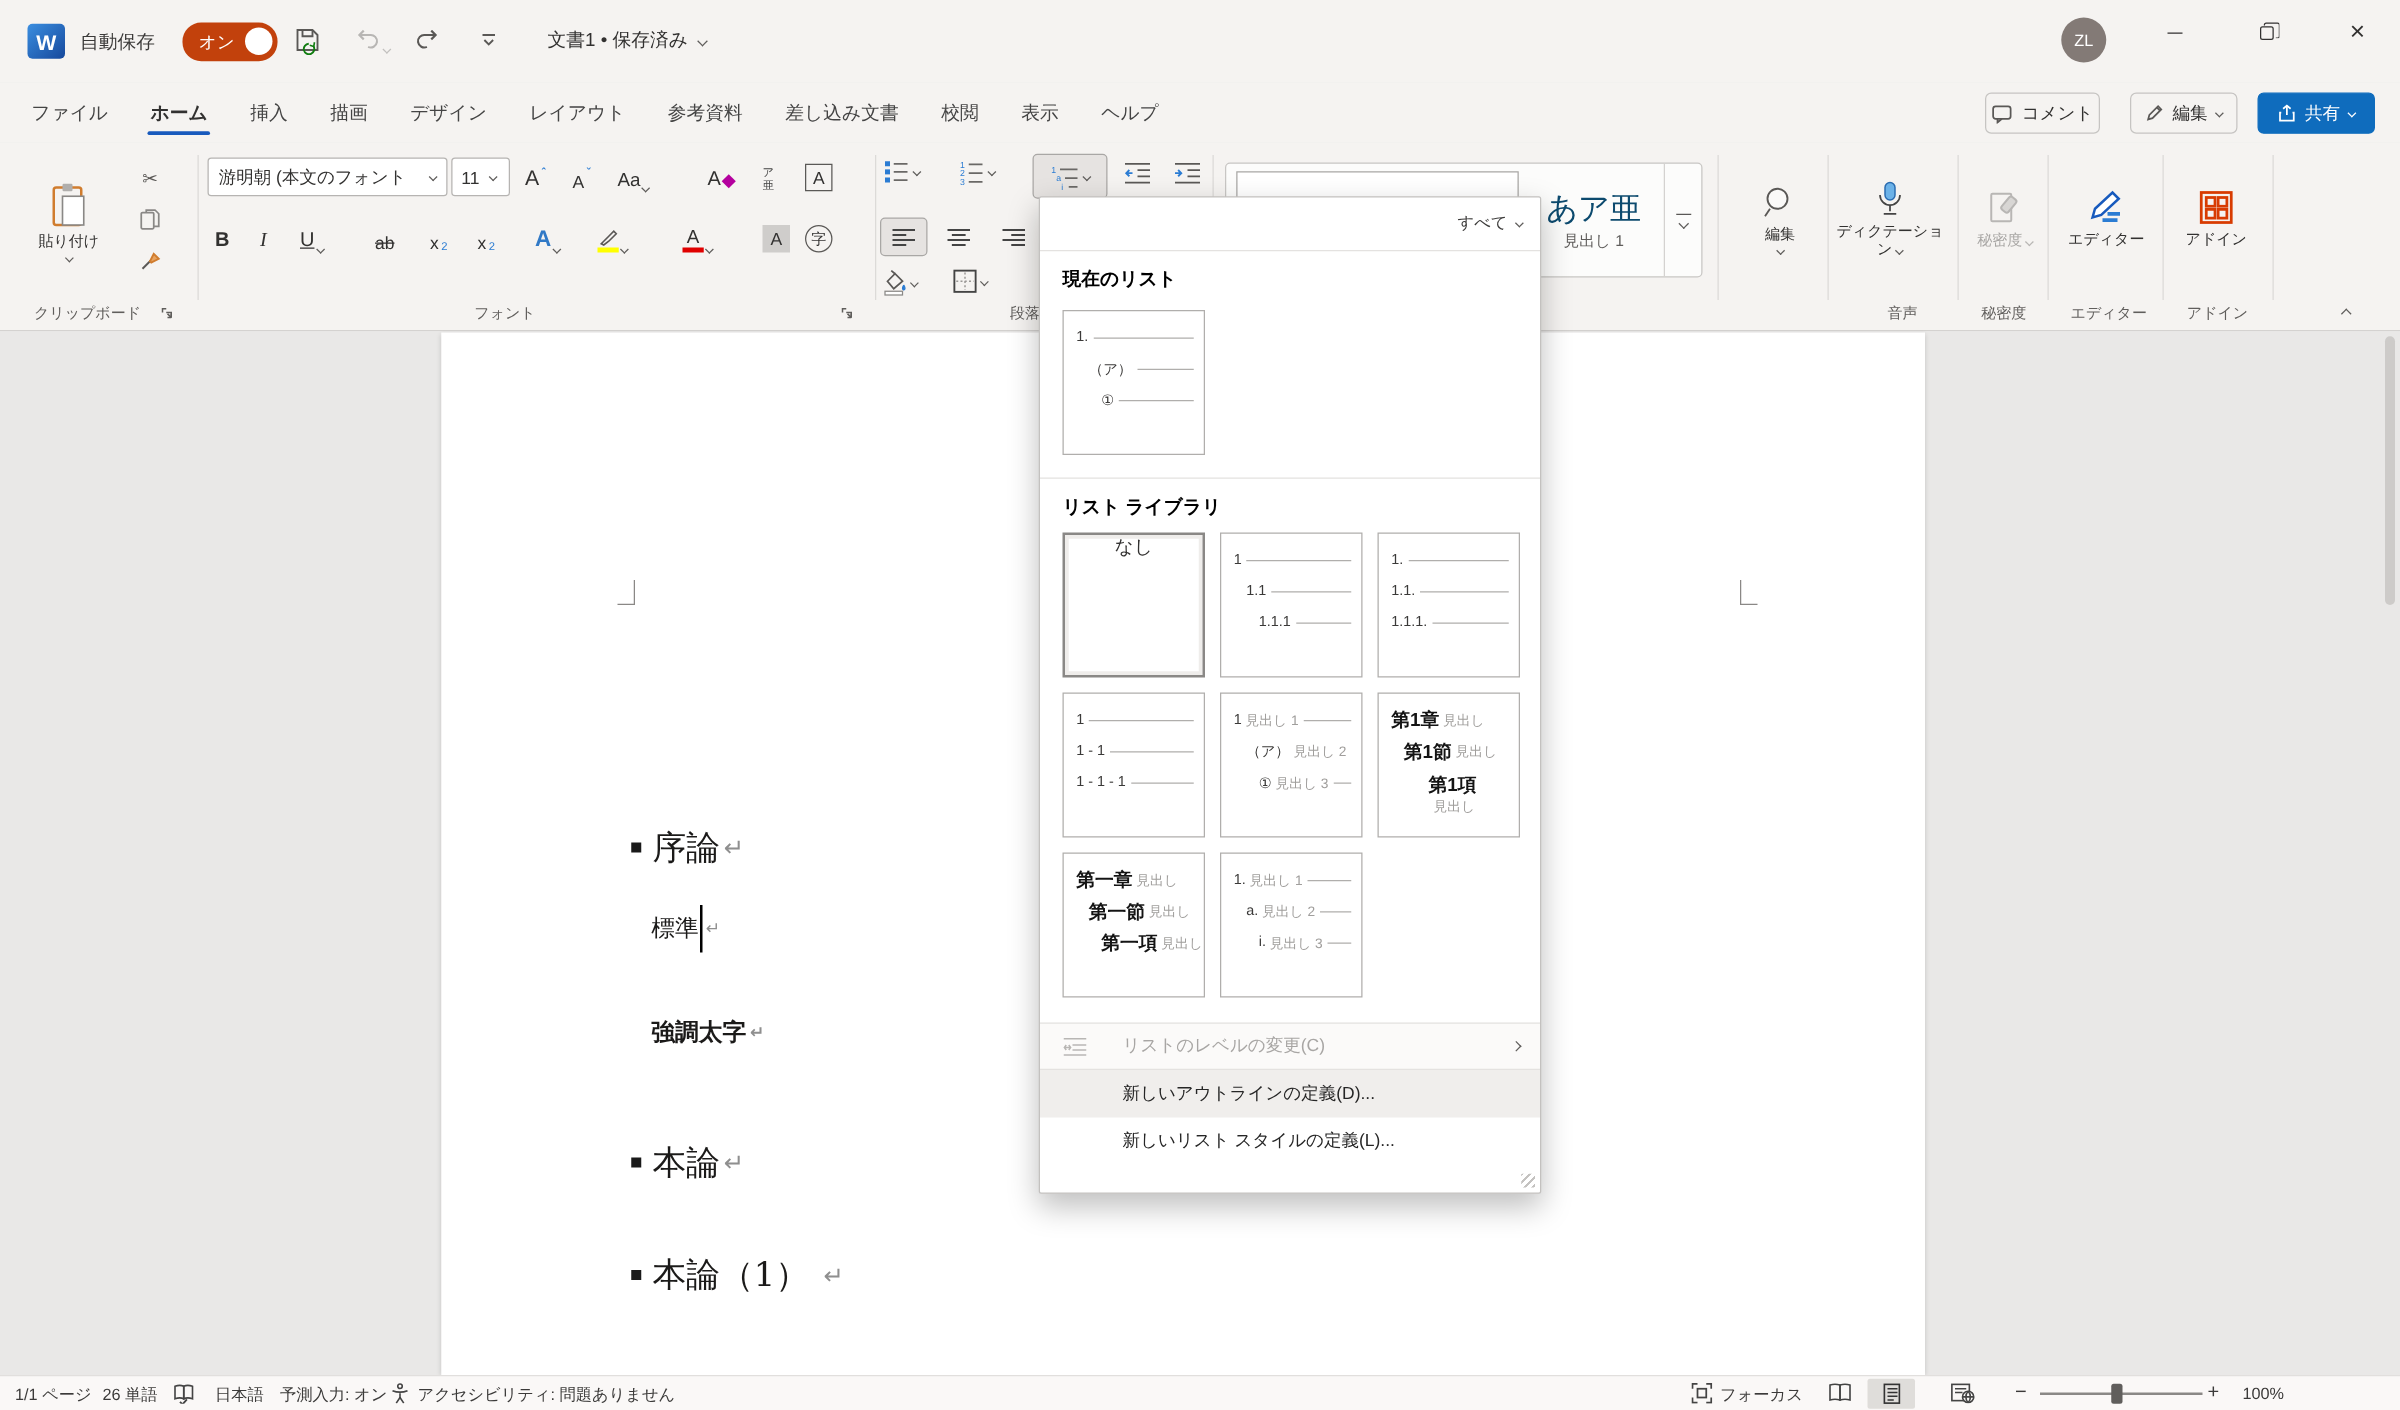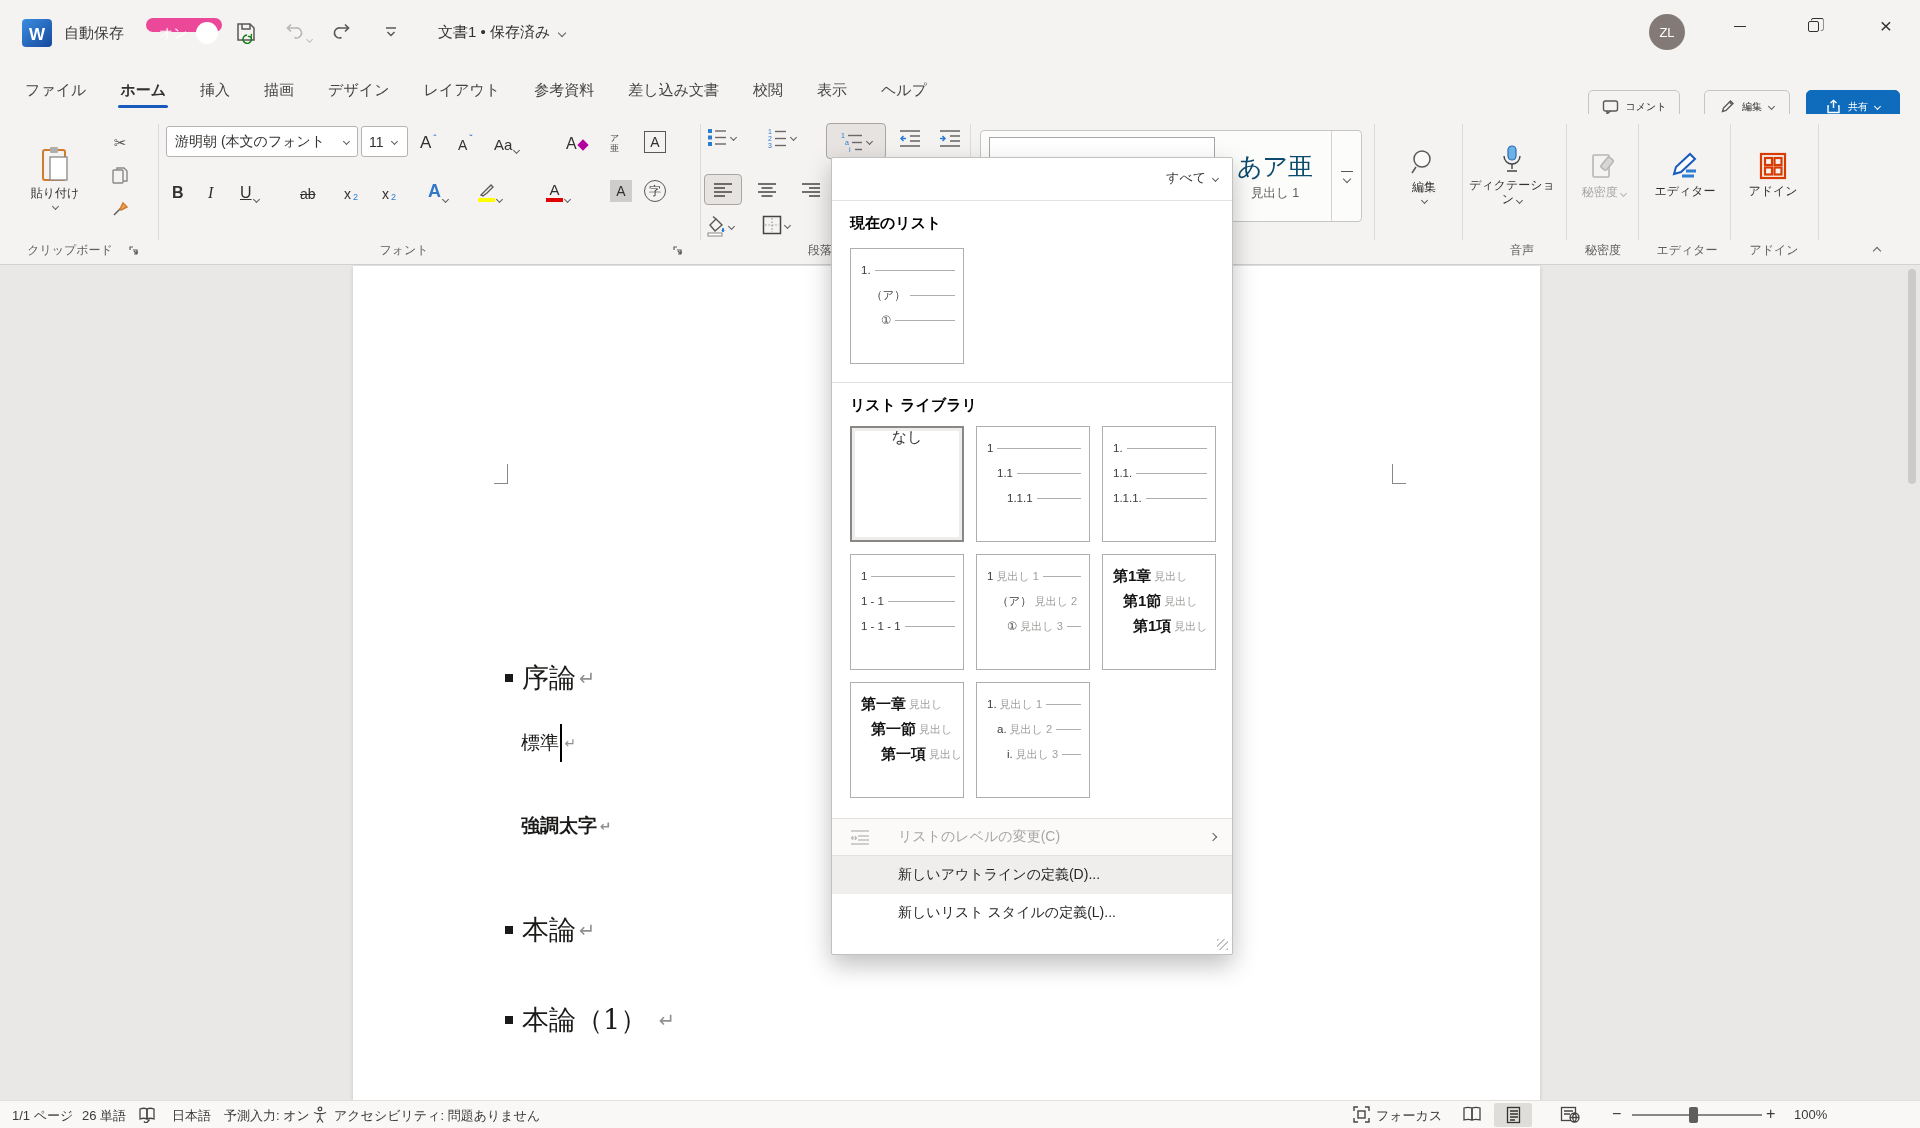"オン" #autosave-toggle { background: #ec4899 -> #c2410c; height: 14px -> 31px }
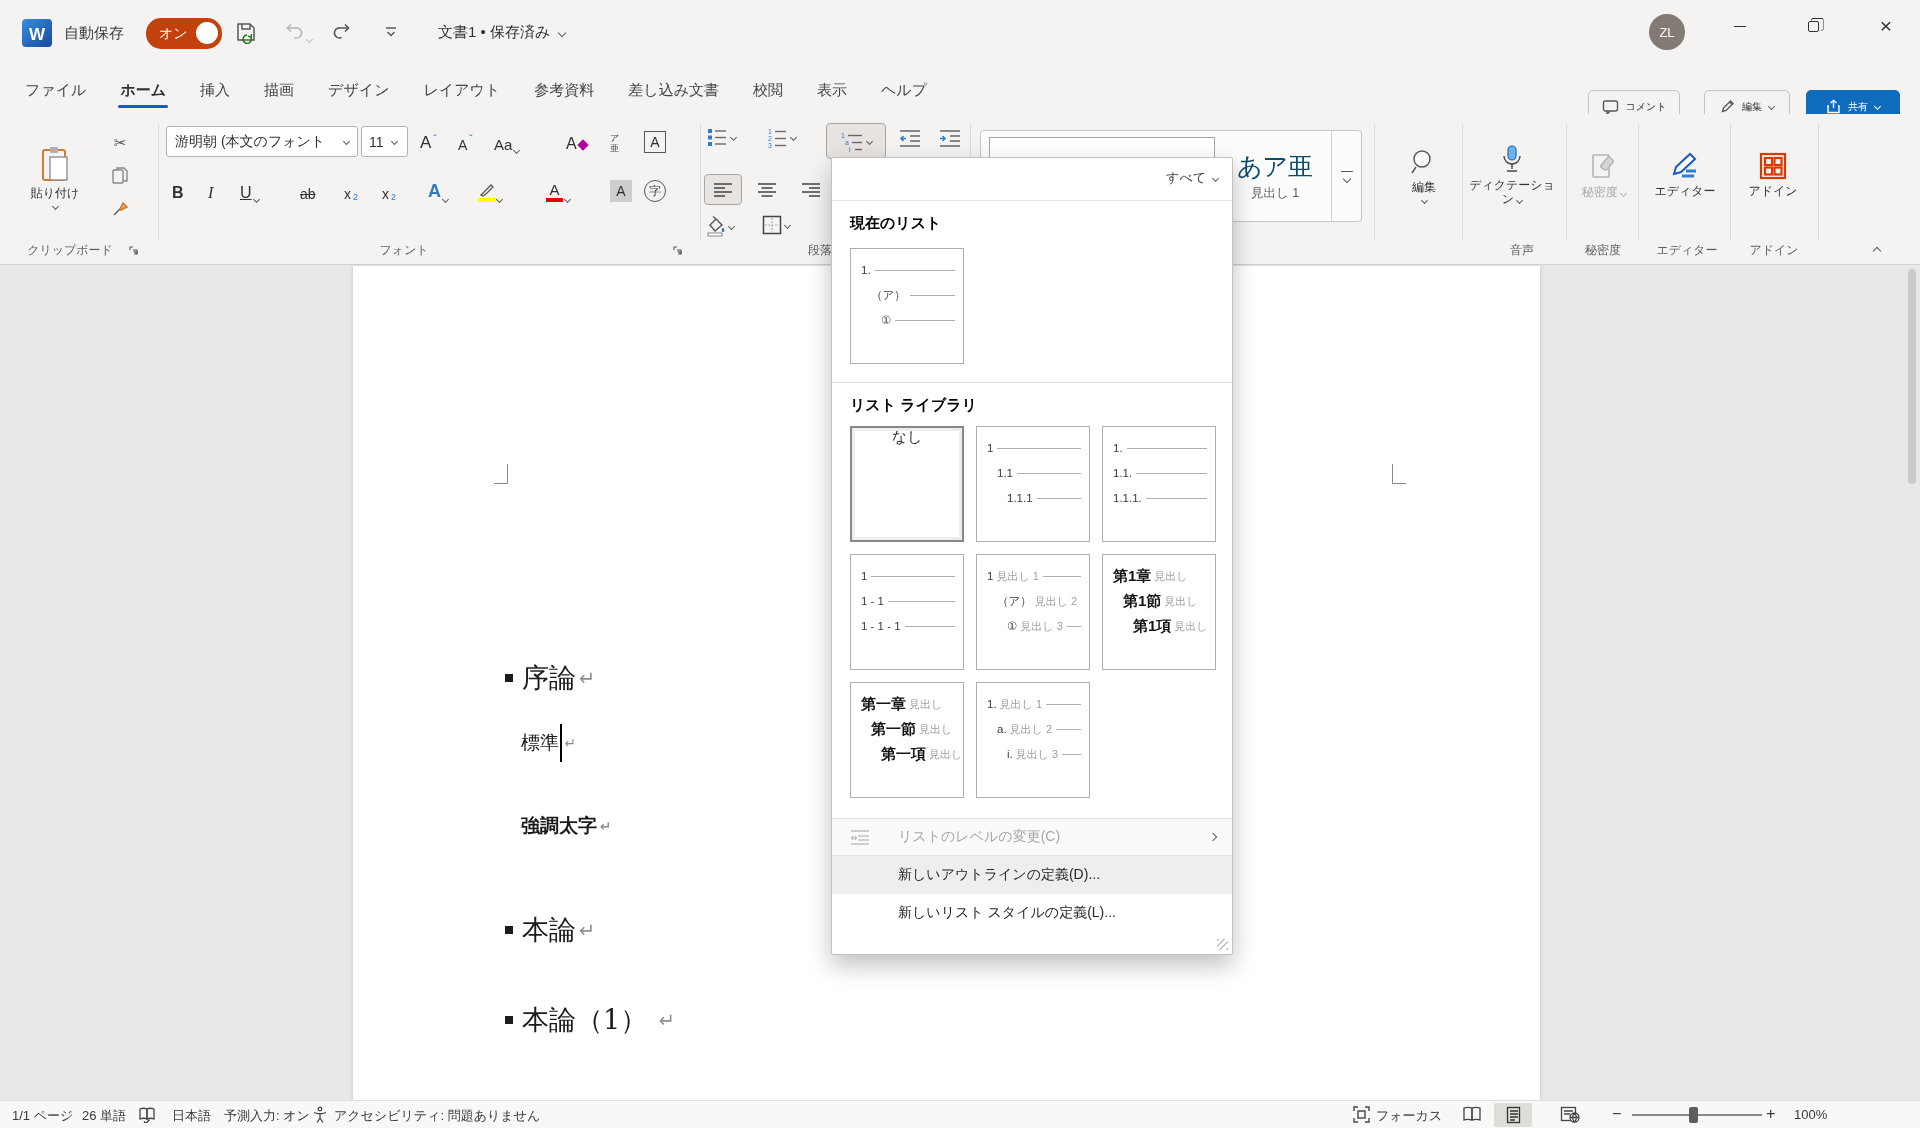"コメント" .pillbtn { font-size: 10px -> 14px; top: 24px -> 8px }
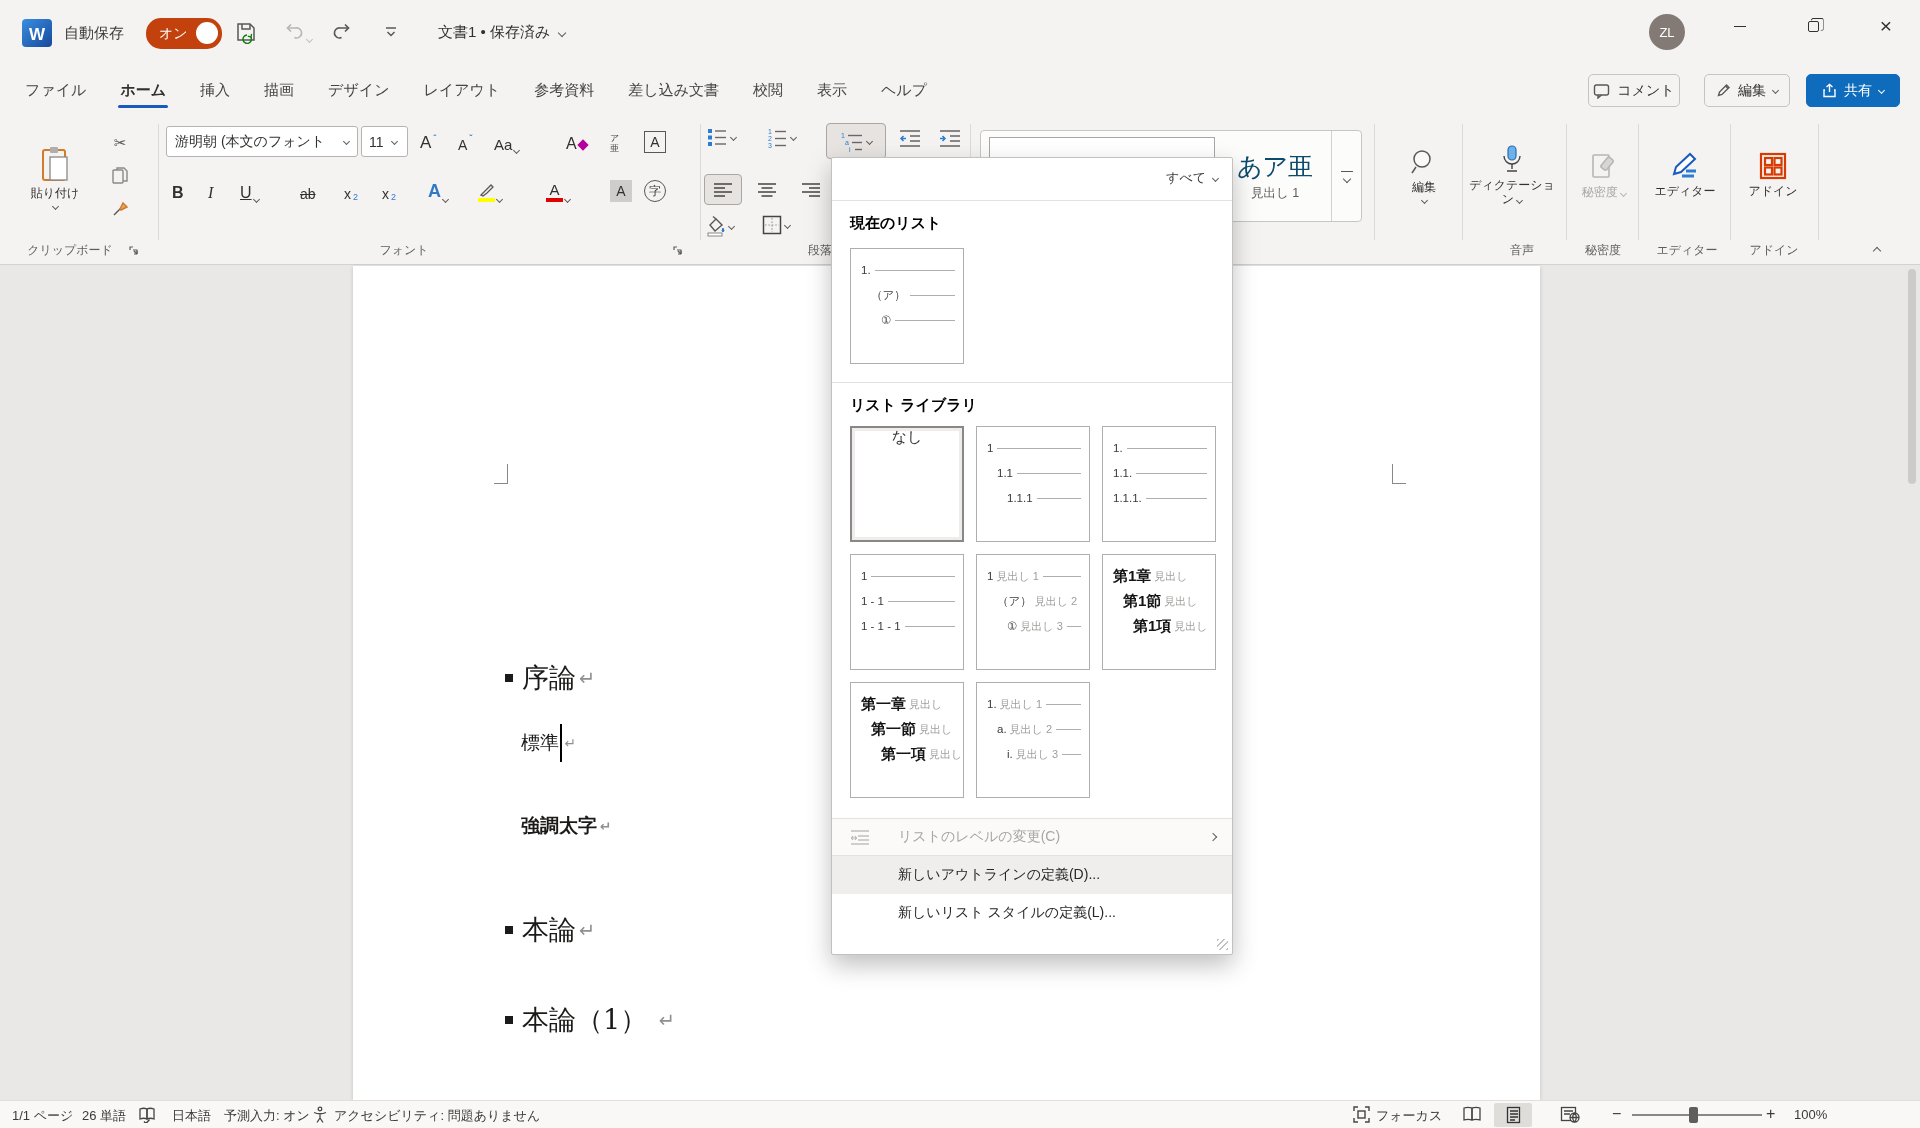"第1項" div.tl { flex-direction: none -> column; margin-left: 20px -> 4px }
